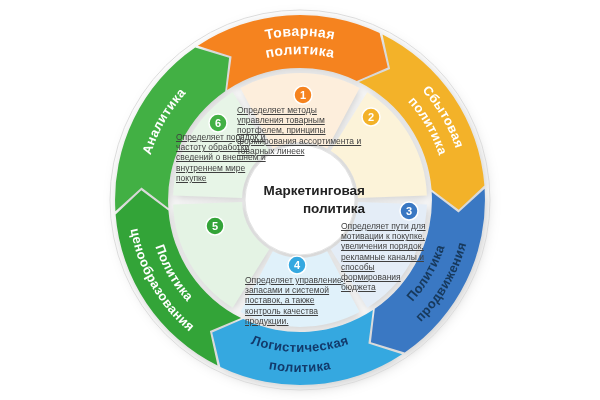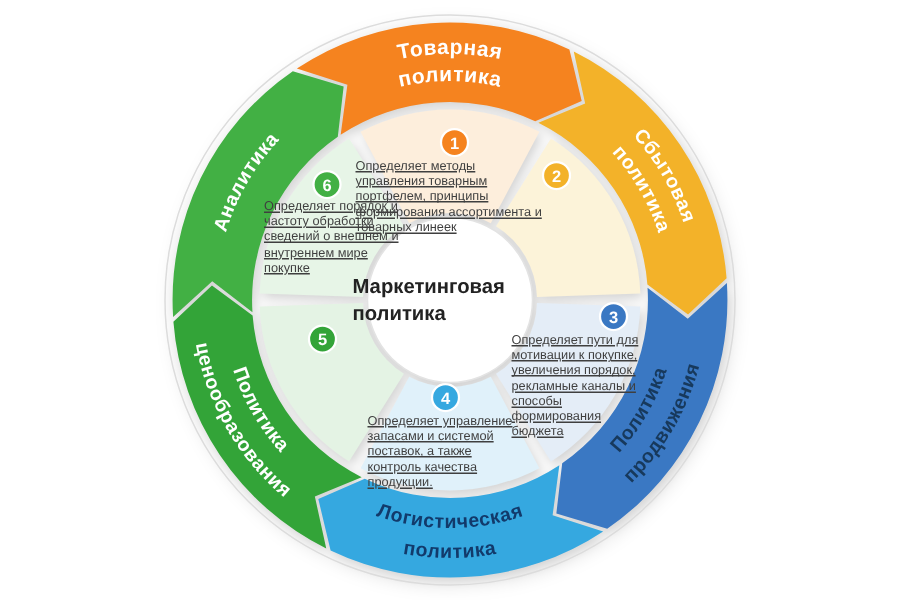"Маркетинговая" .center-label { text-align: left -> right }
